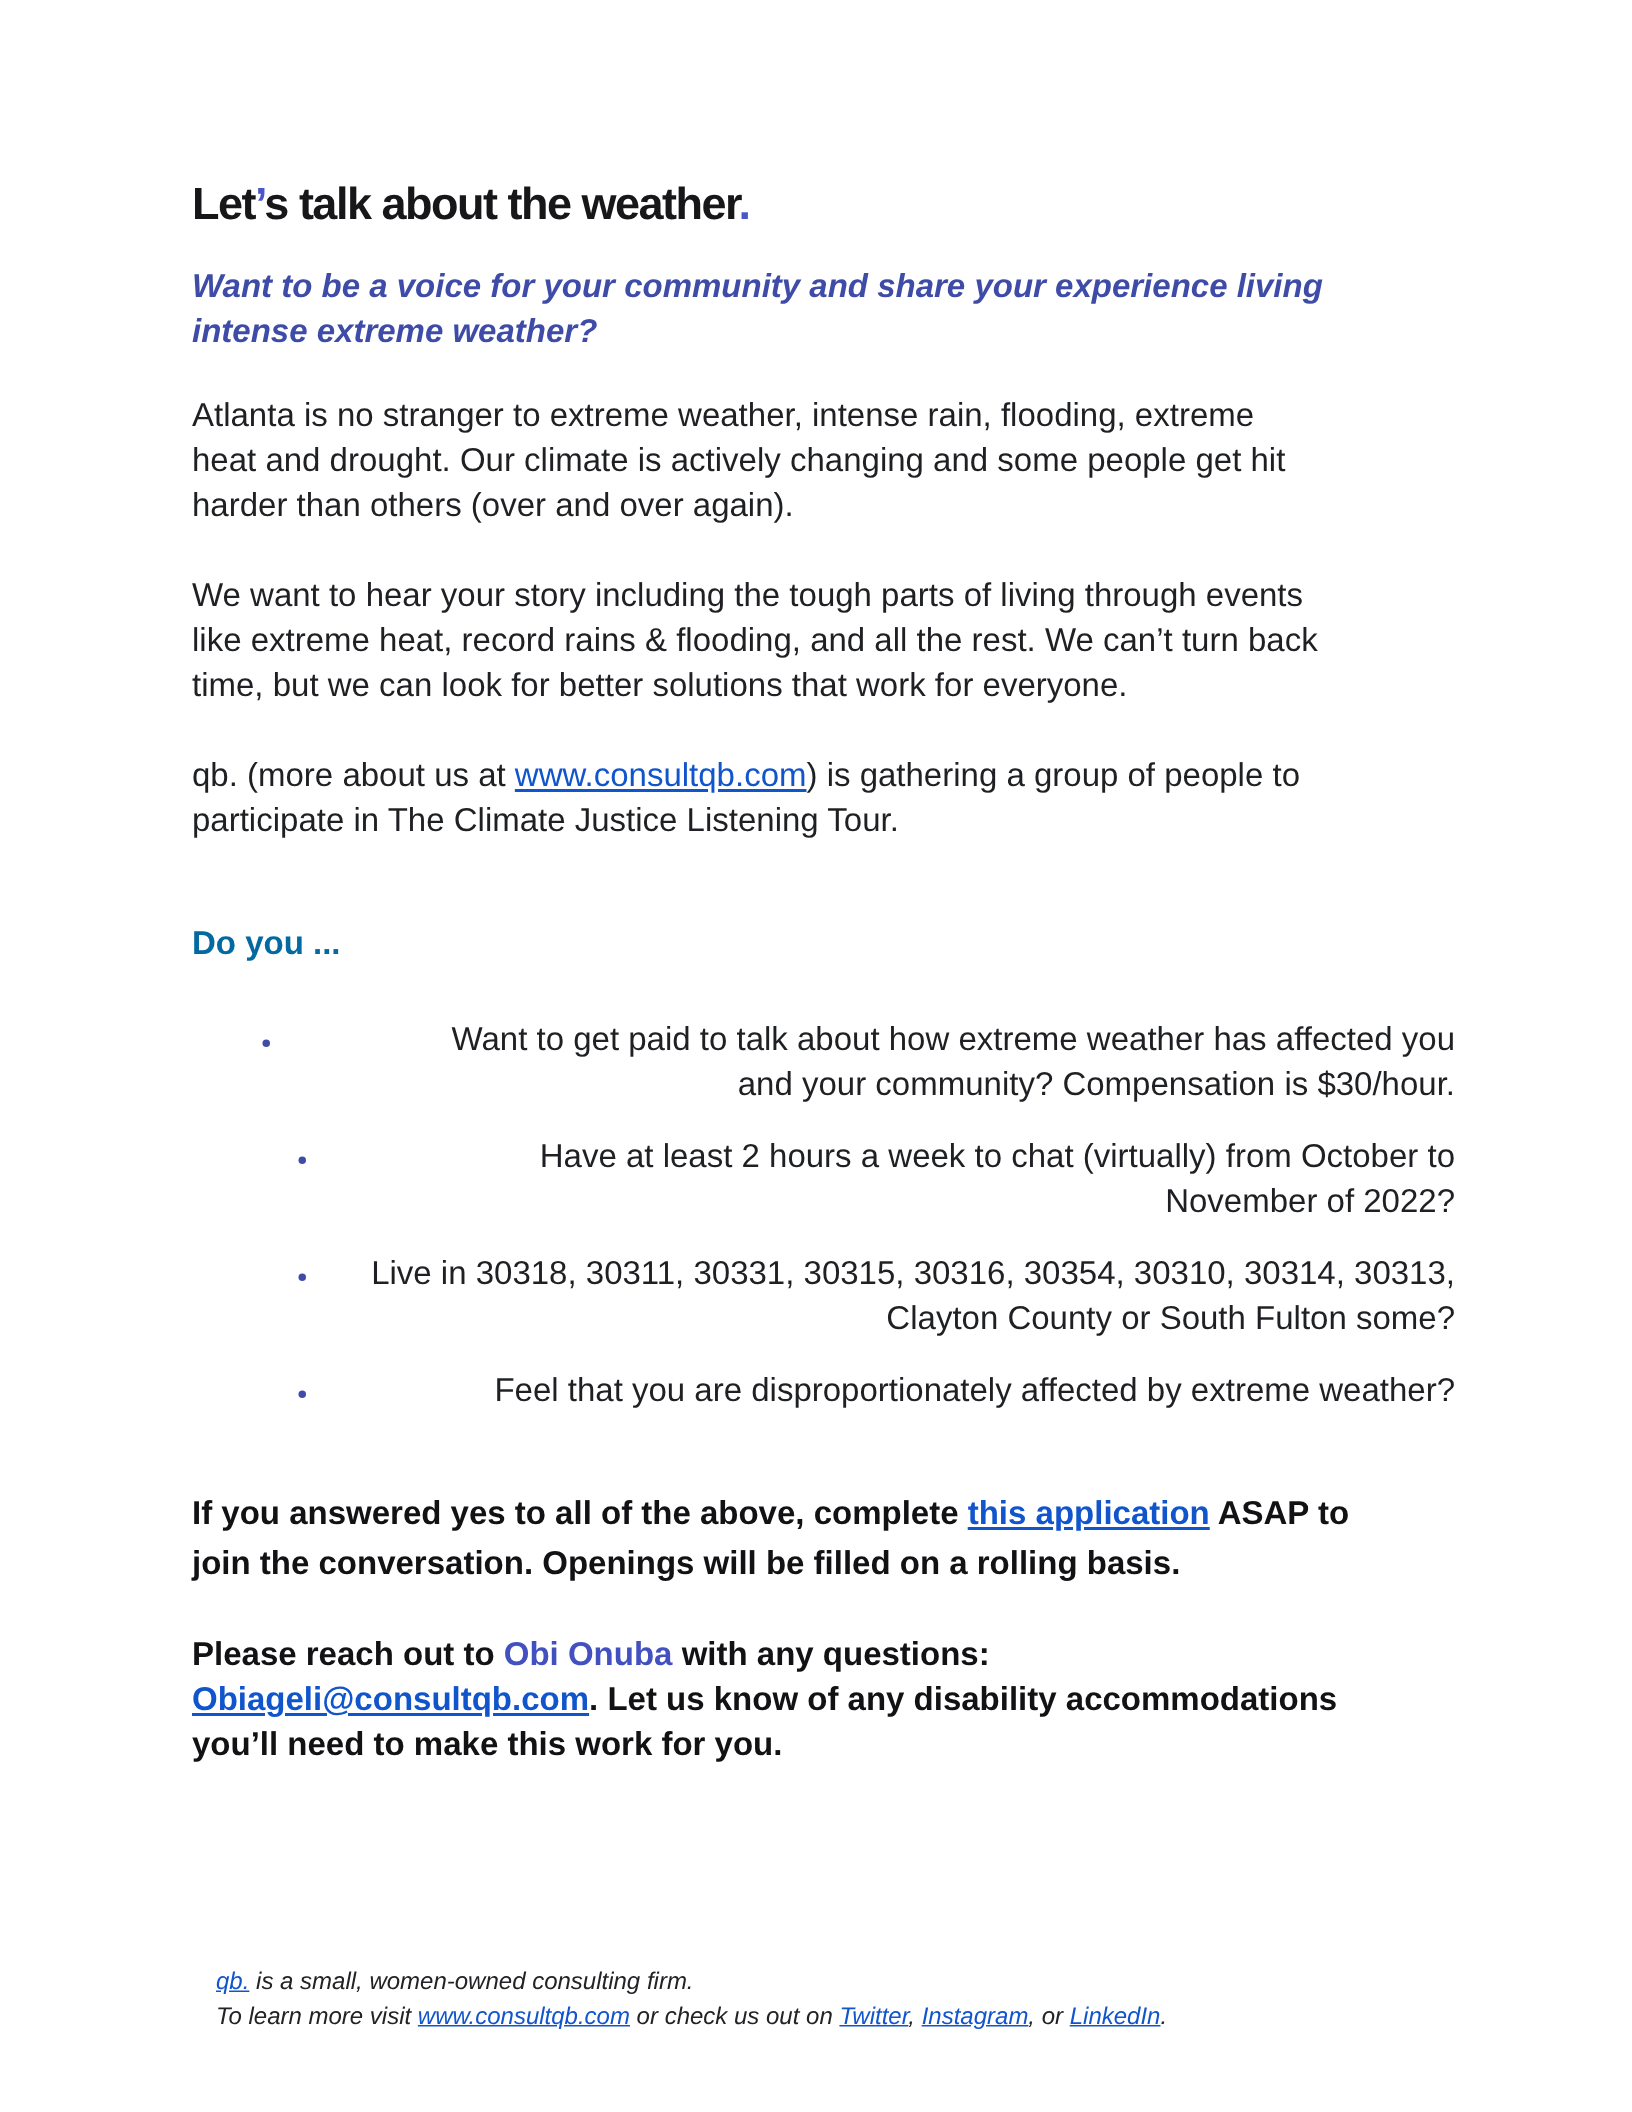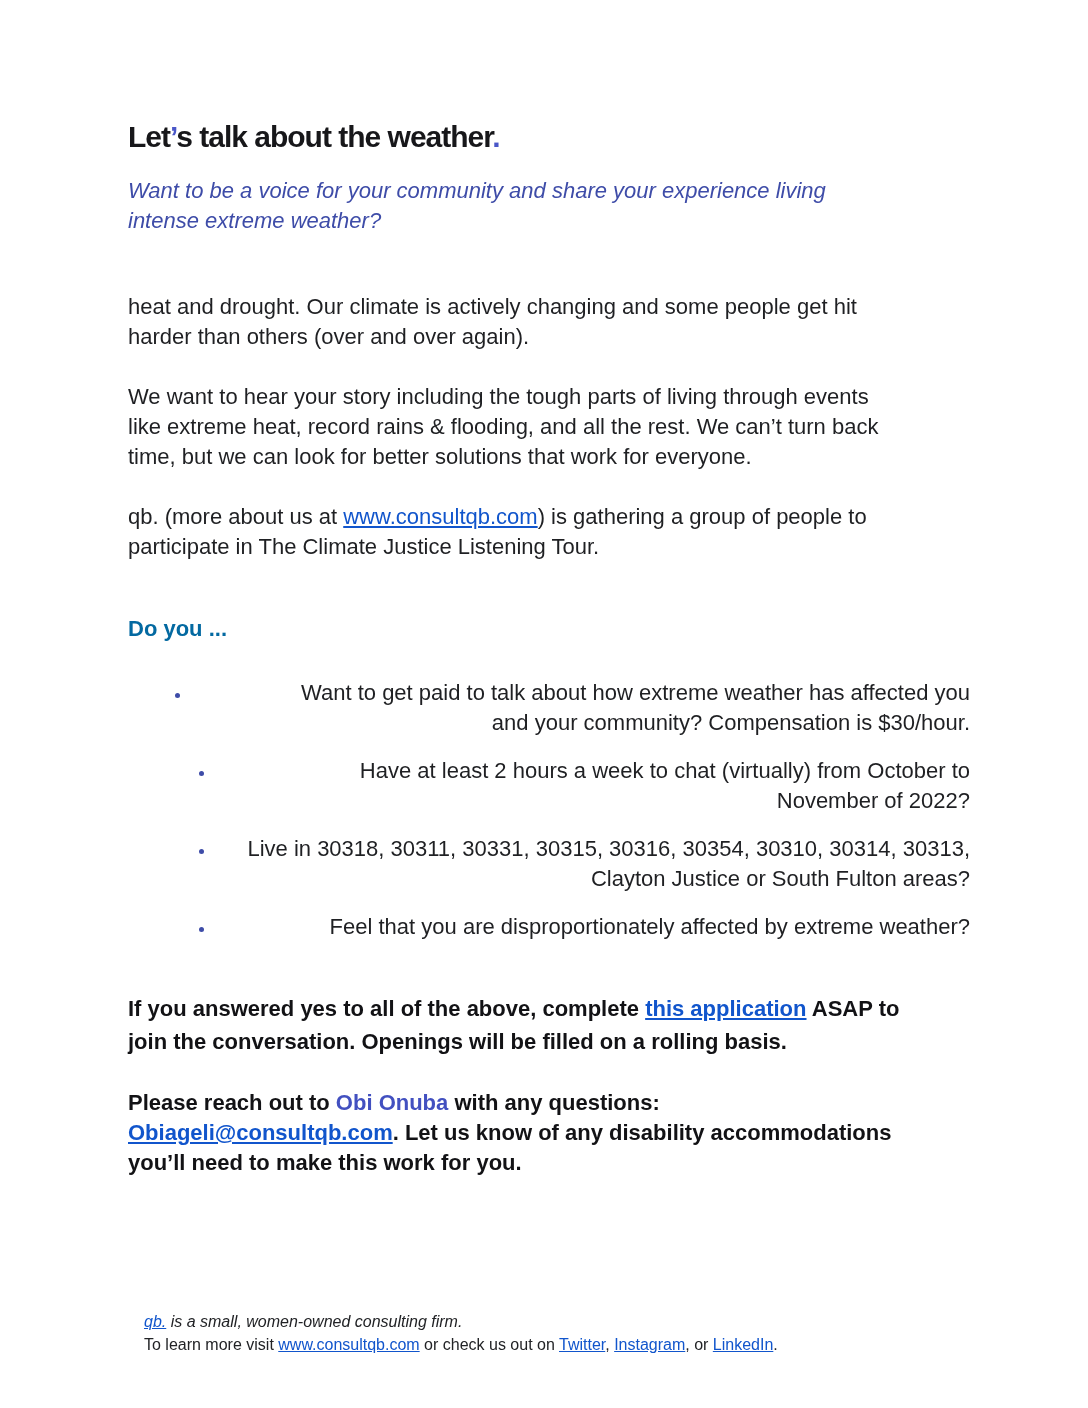"Want to be a voice" .subtitle { font-weight: 400 -> 700 }
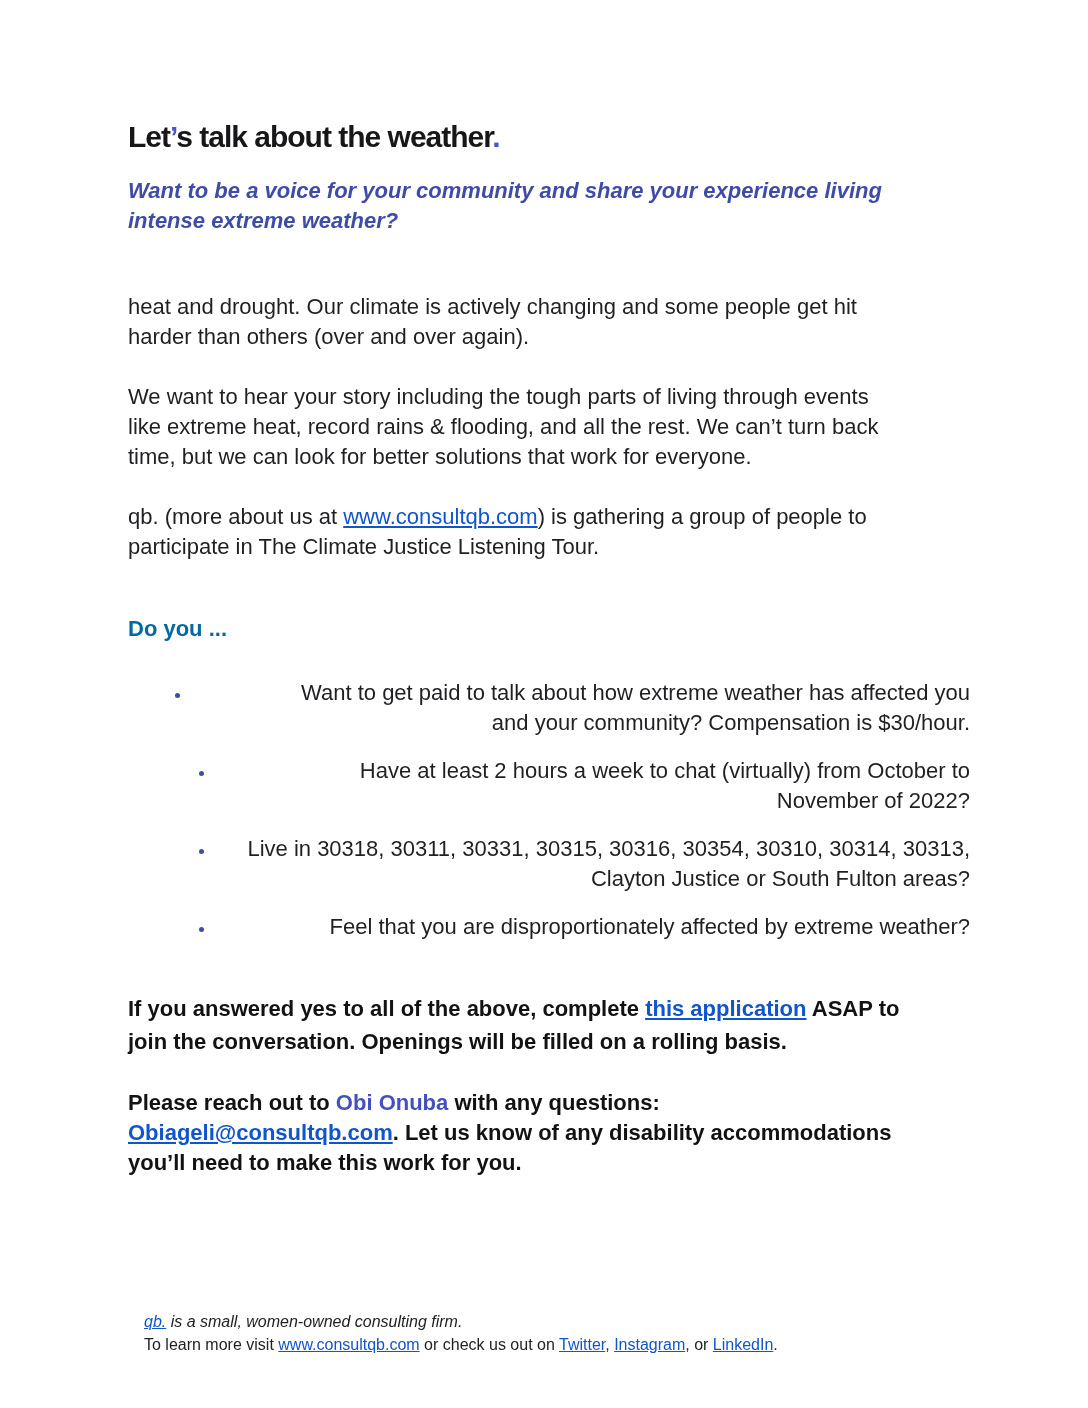"Atlanta is no stranger to" span { html: none -> <span>Atlanta is no stranger to extreme weather, intense rain, flooding, extreme</span> }
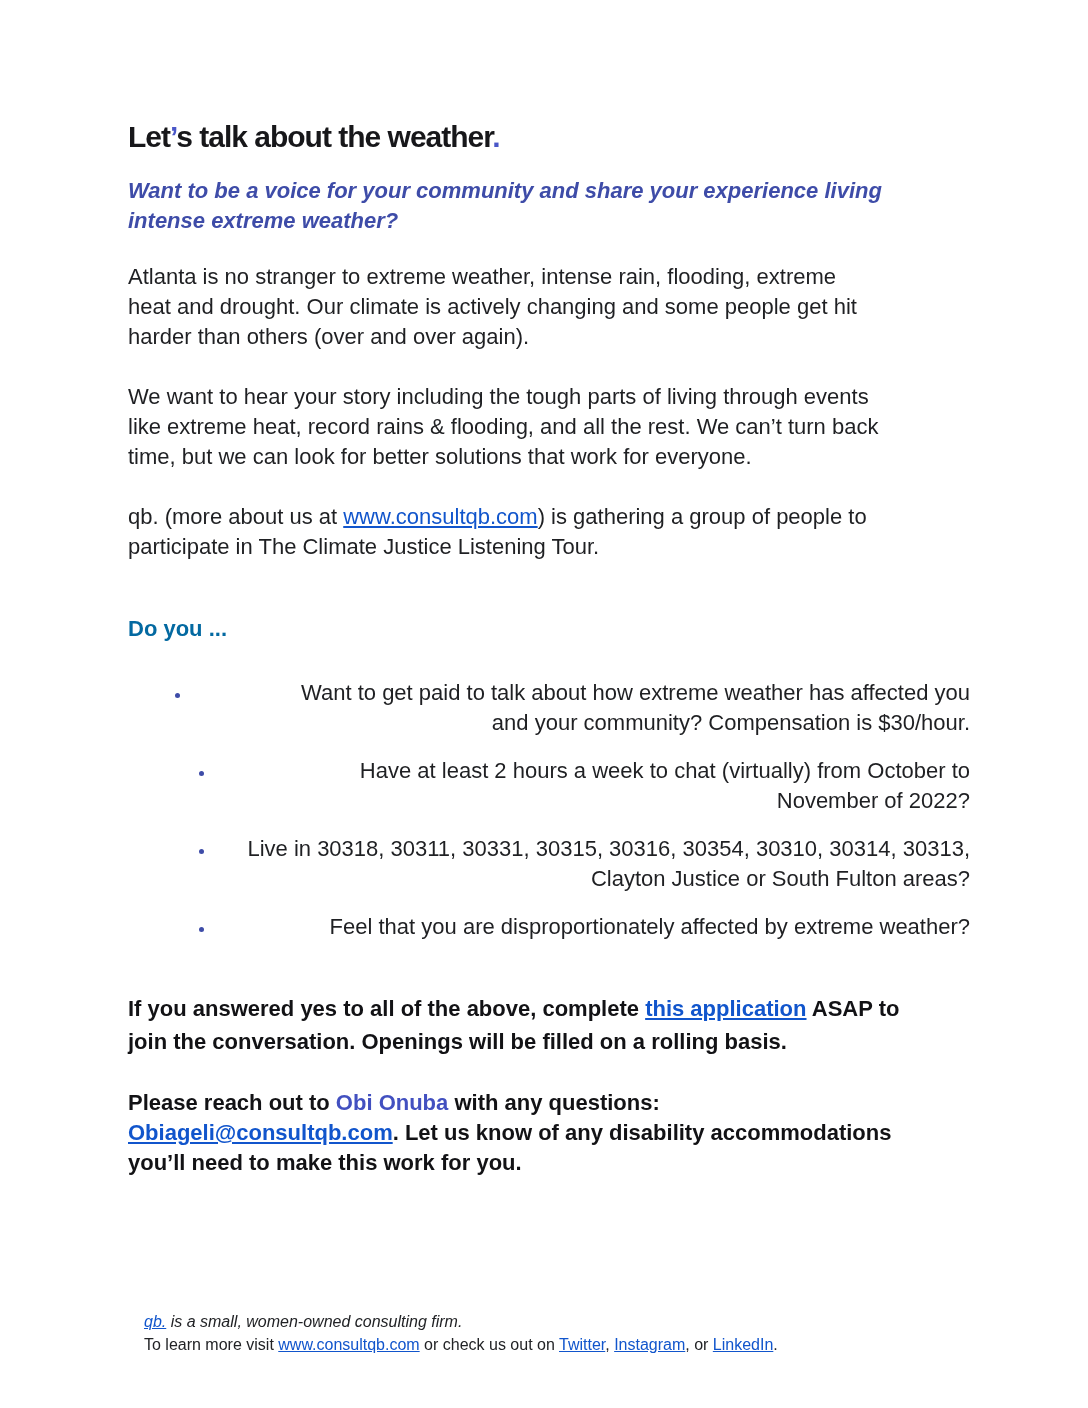"Clayton Justice or South Fulton" span { text: Justice or South Fulton areas -> County or South Fulton some }
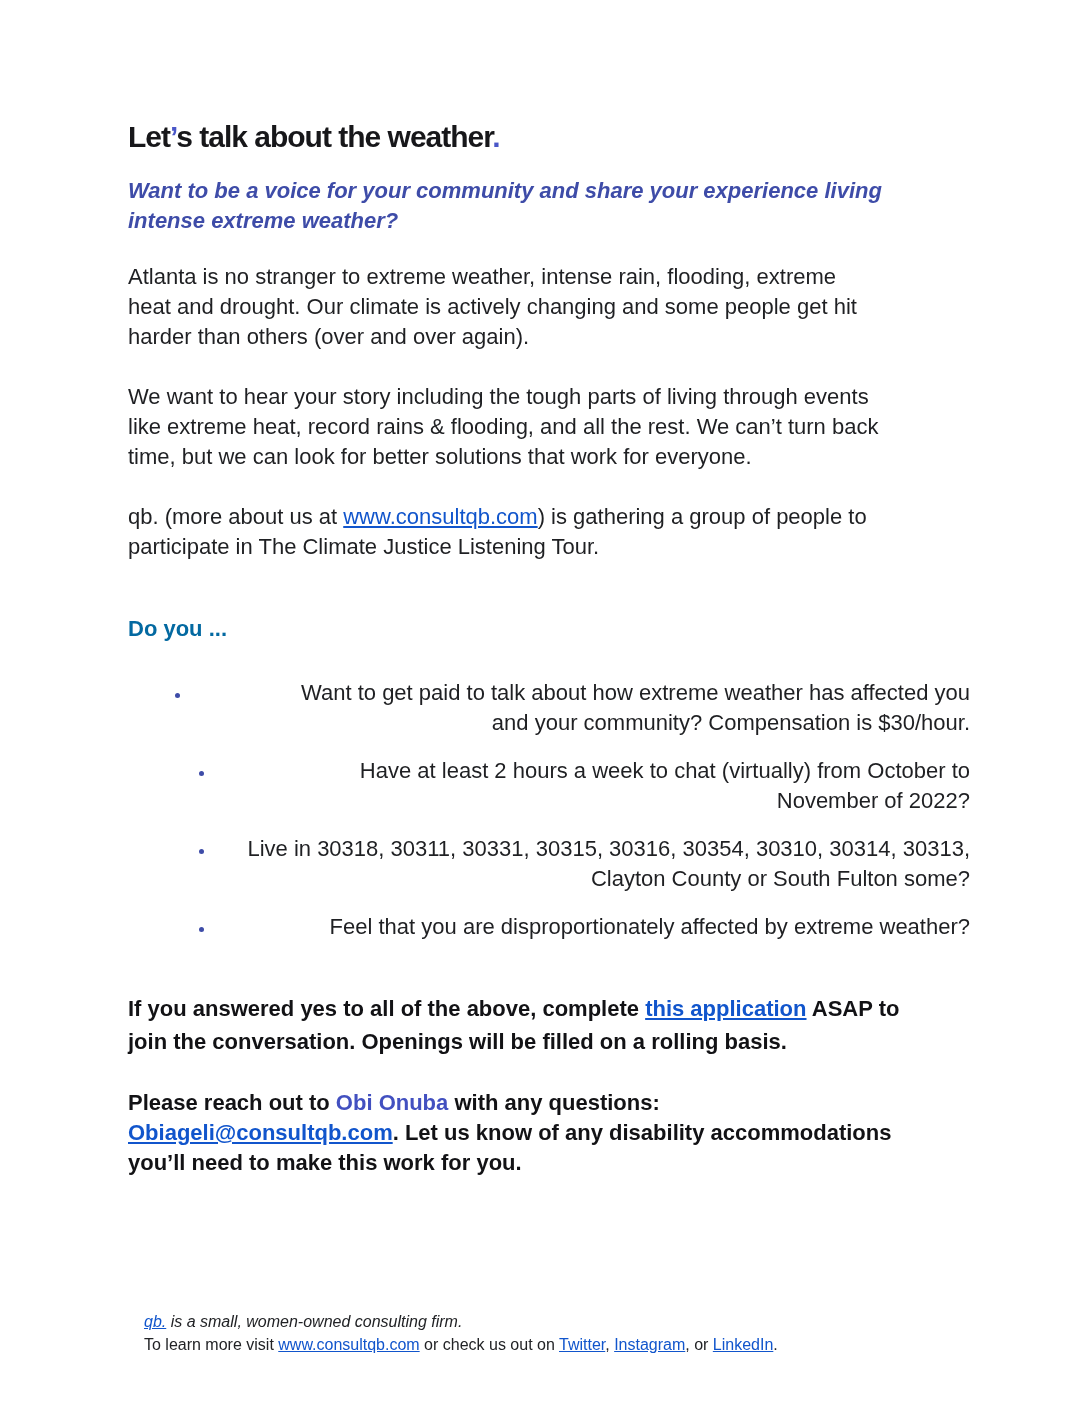"To learn more visit www.consultqb.com" .footer p { font-style: none -> italic }
